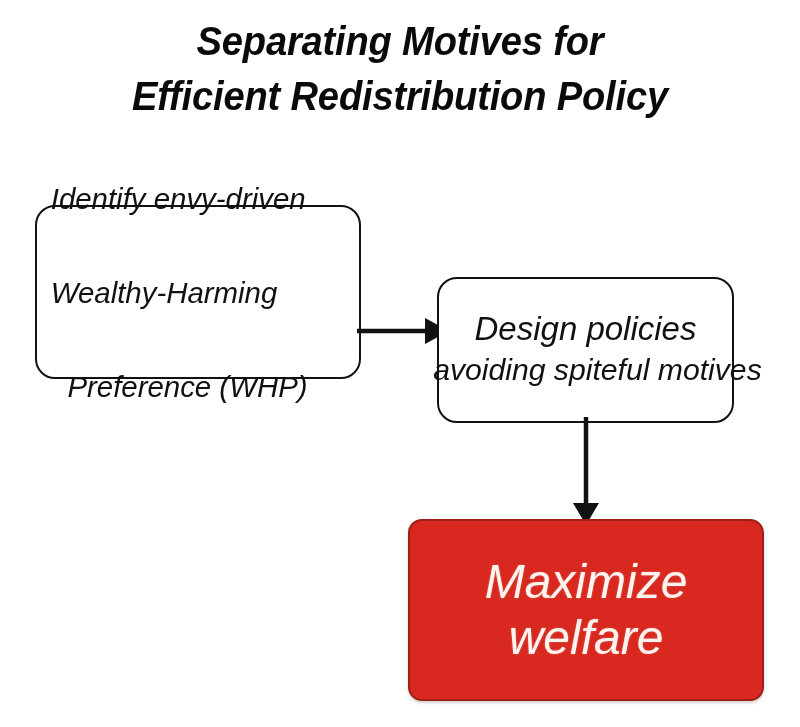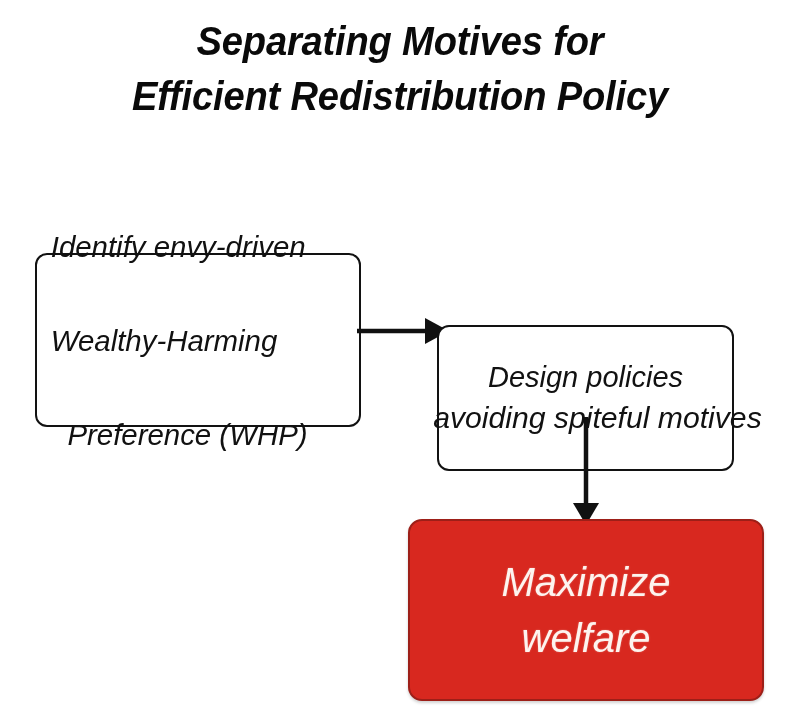"Identify envy-driven" .node-plain { border-radius: 12px -> 20px; margin-top: 48px -> none }
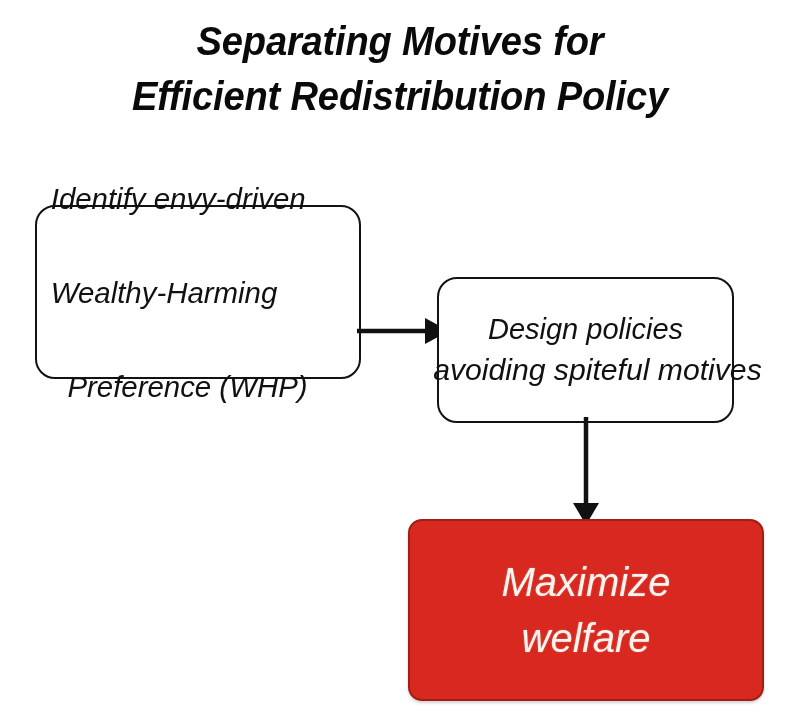"Design policies" #node-design-policies .node-line-1 { font-size: 29px -> 33px }
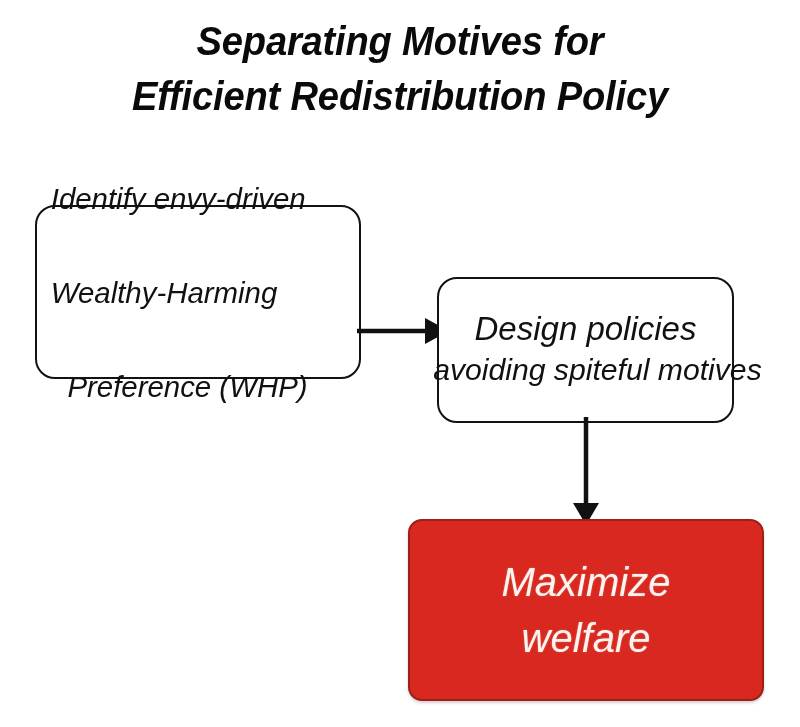"Maximize" #node-maximize-welfare .node-text { font-size: 40px -> 48px }
